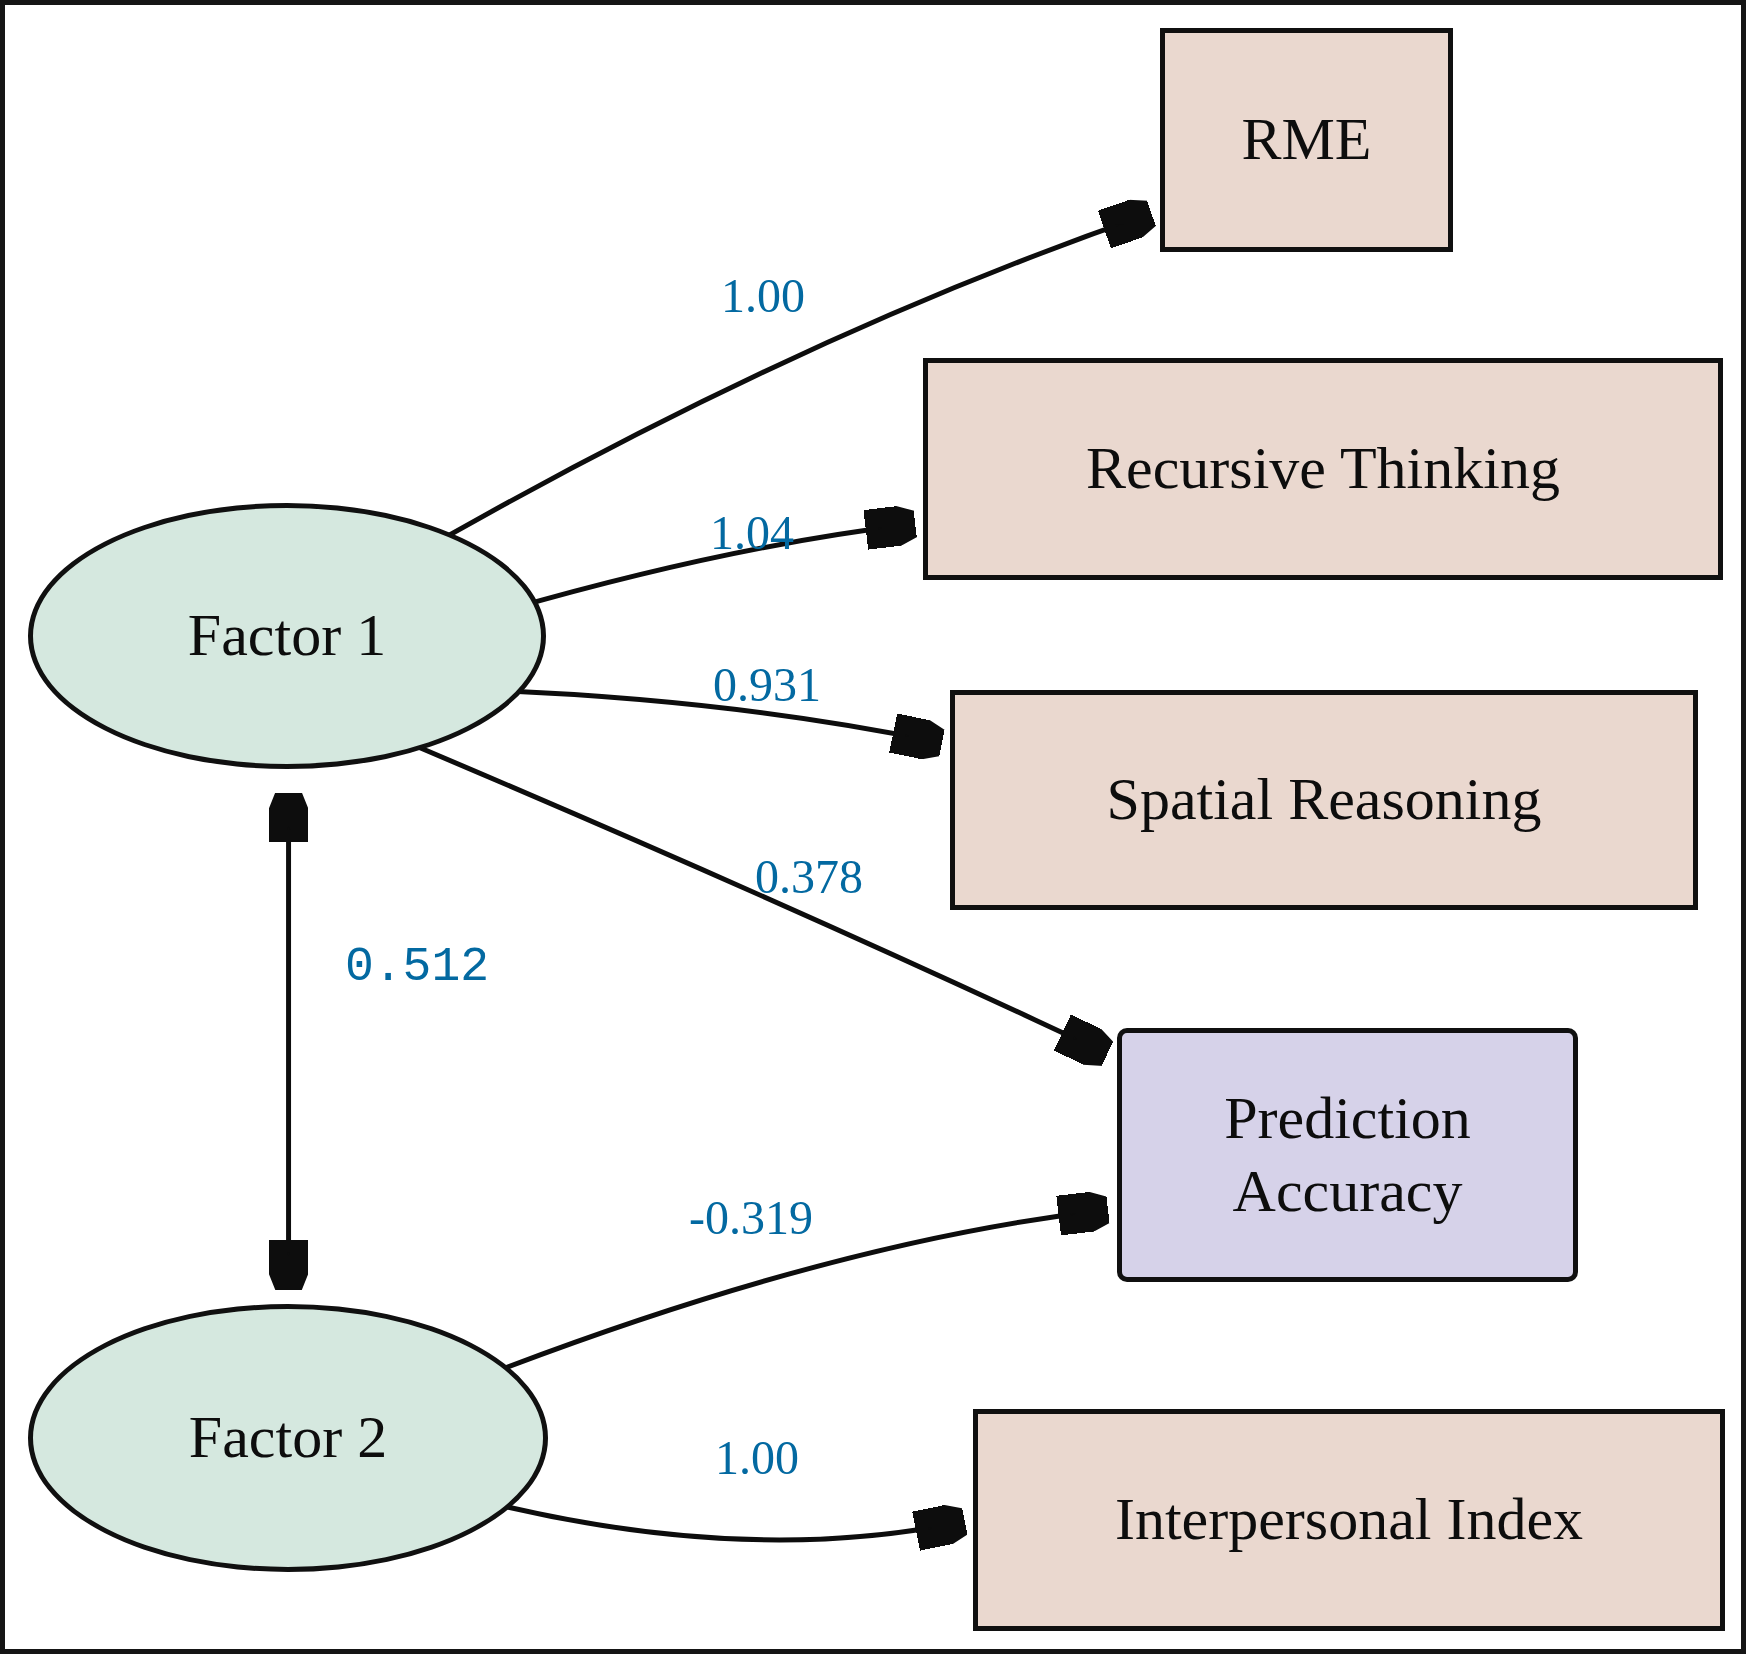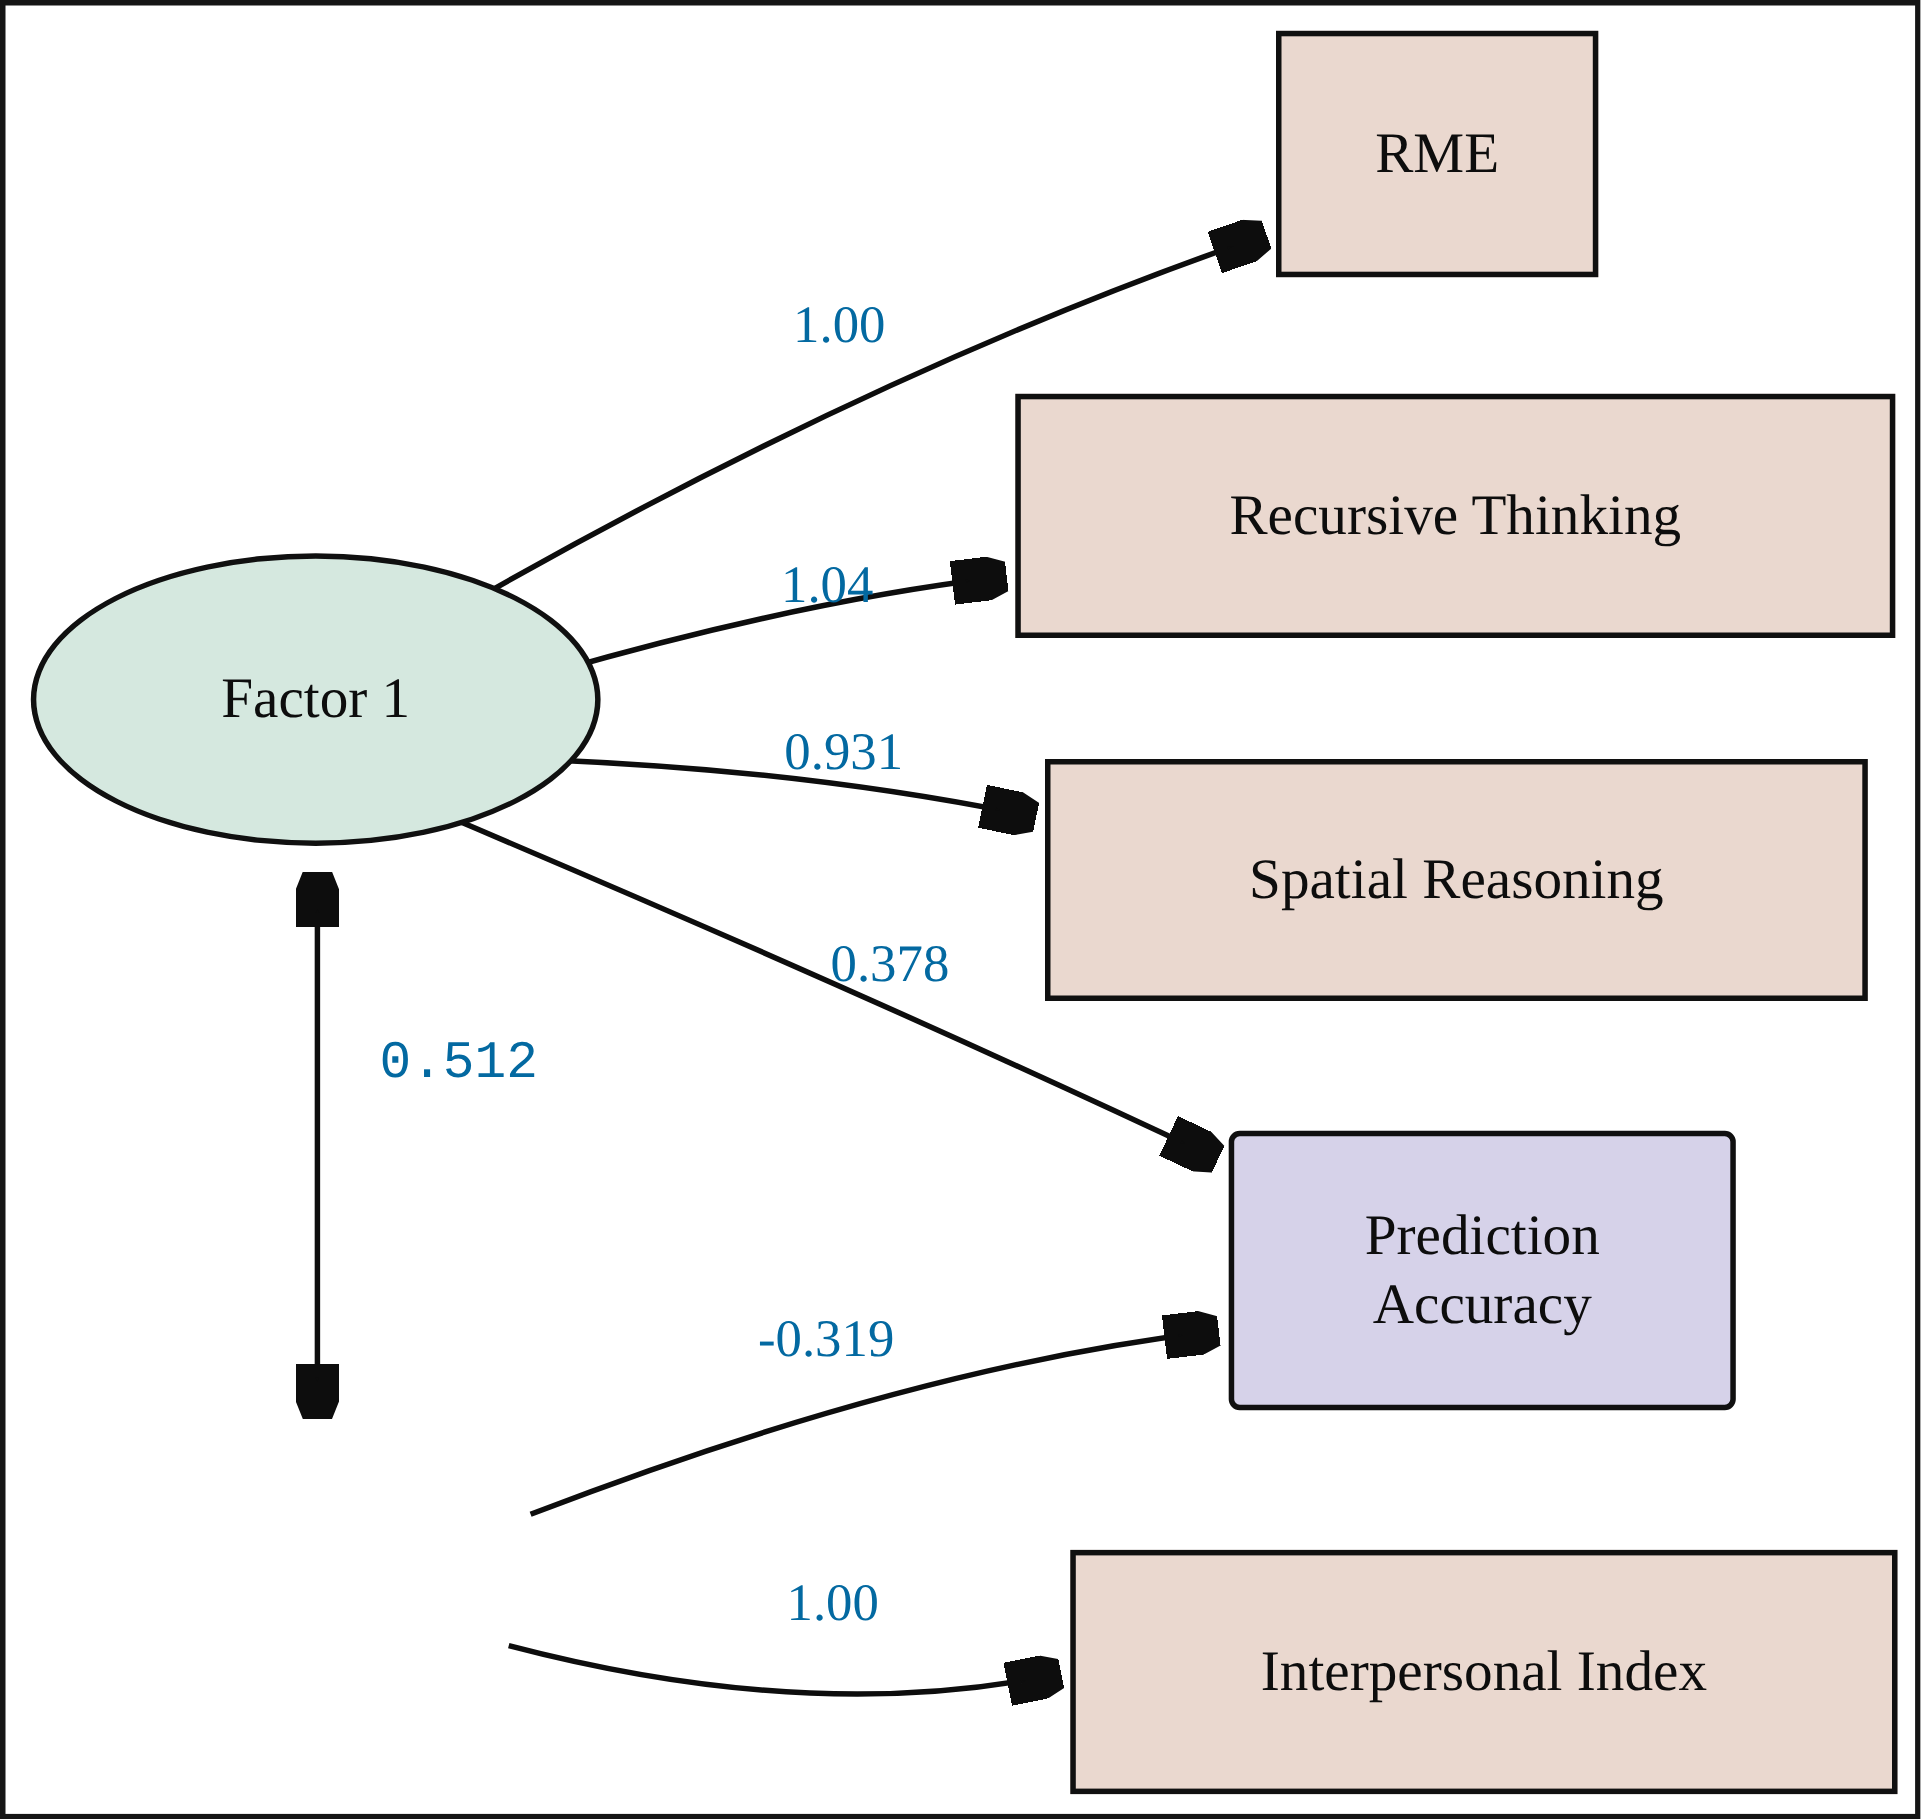"RME" .node { font-size: 52px -> 60px }
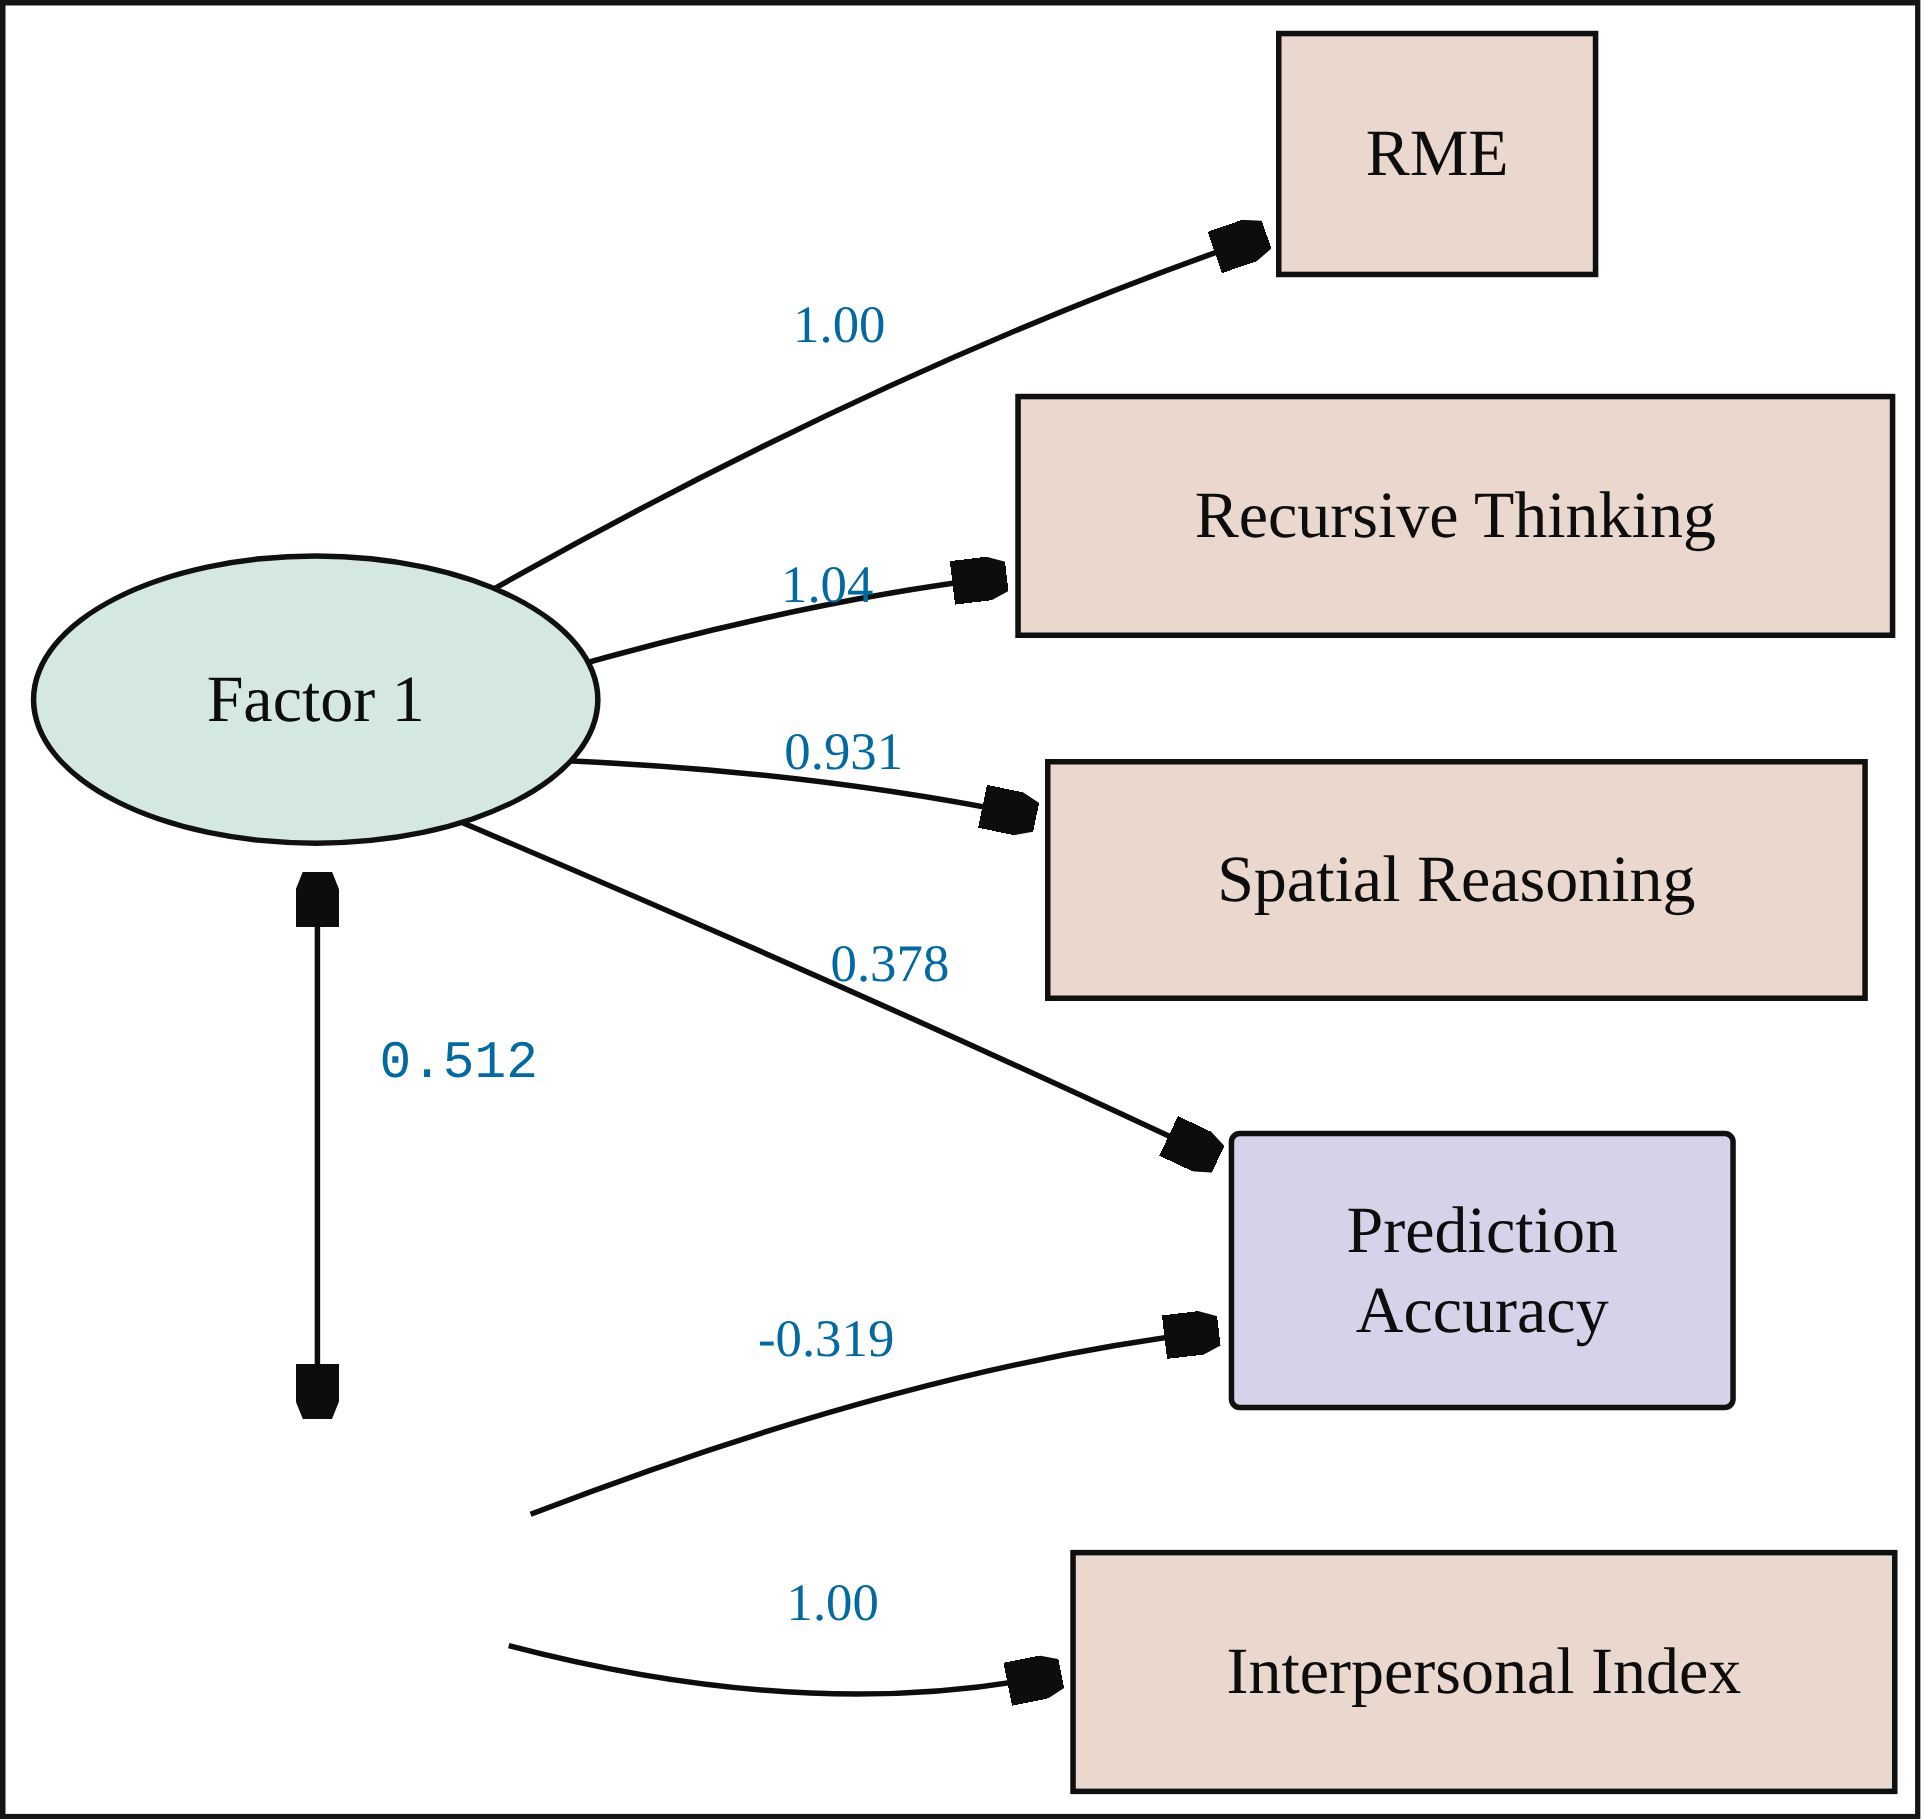"Factor 2" div.node { html: none -> <div> <span>Factor 2</span> </div> }
